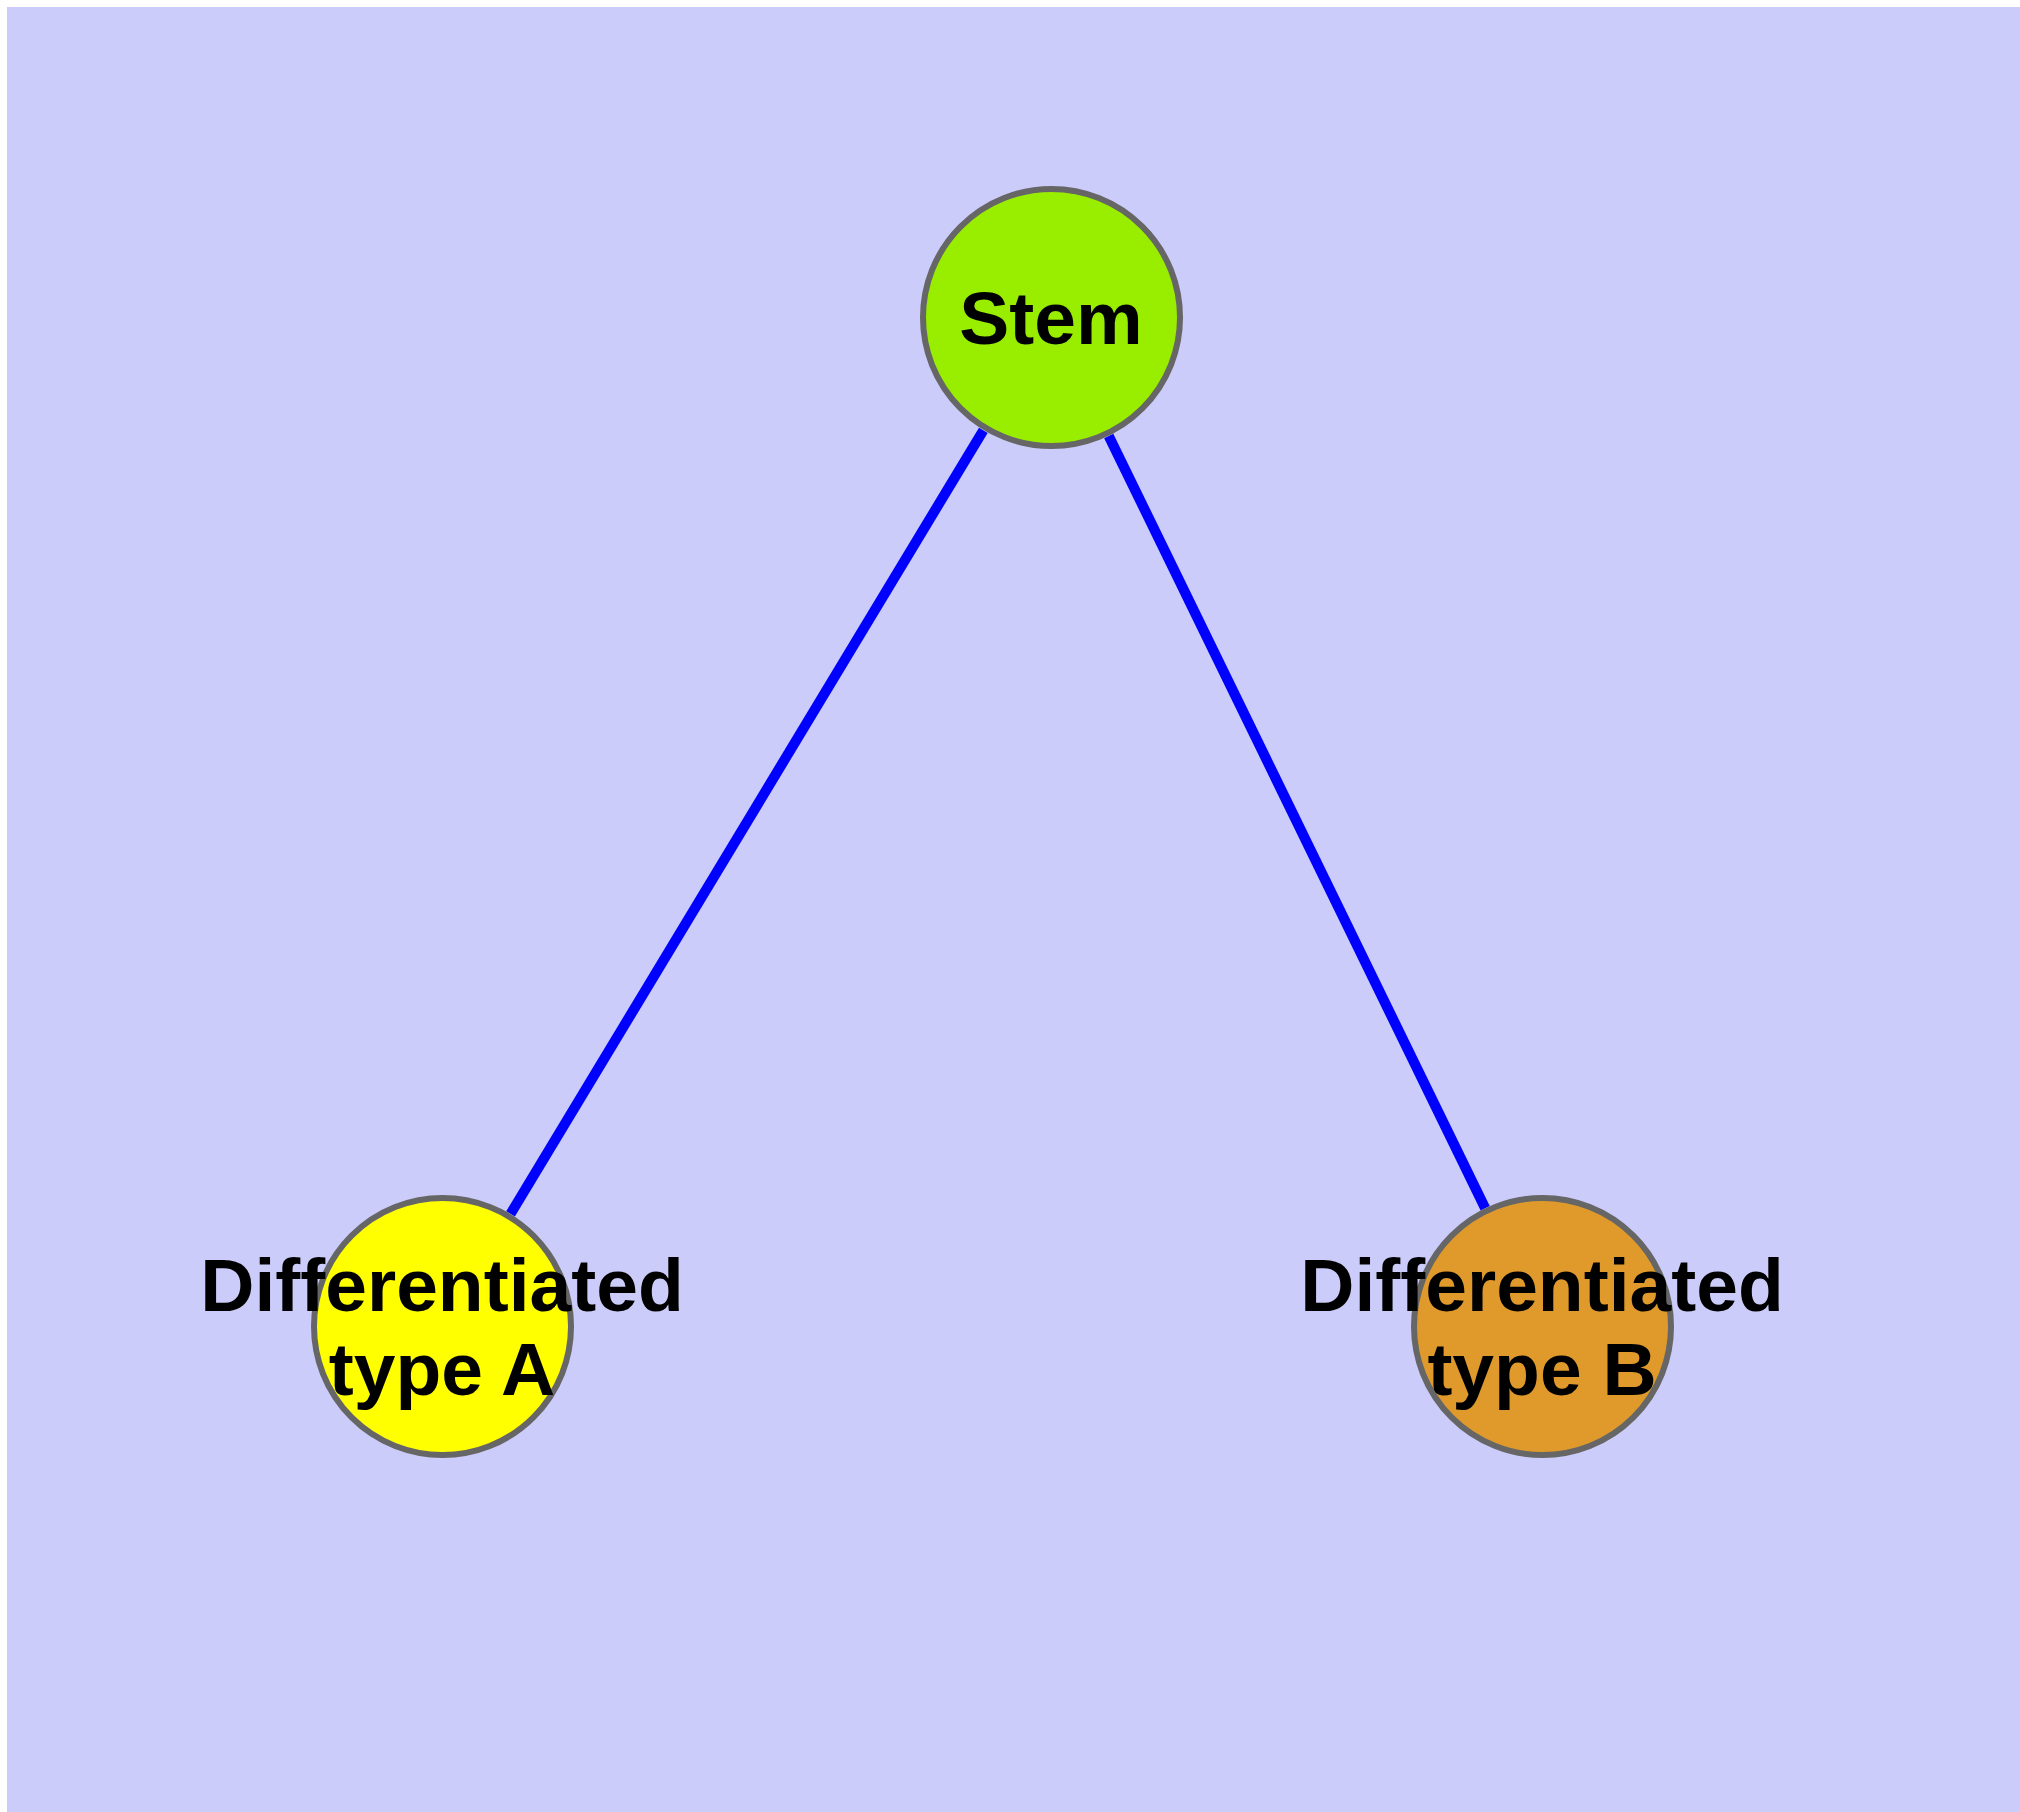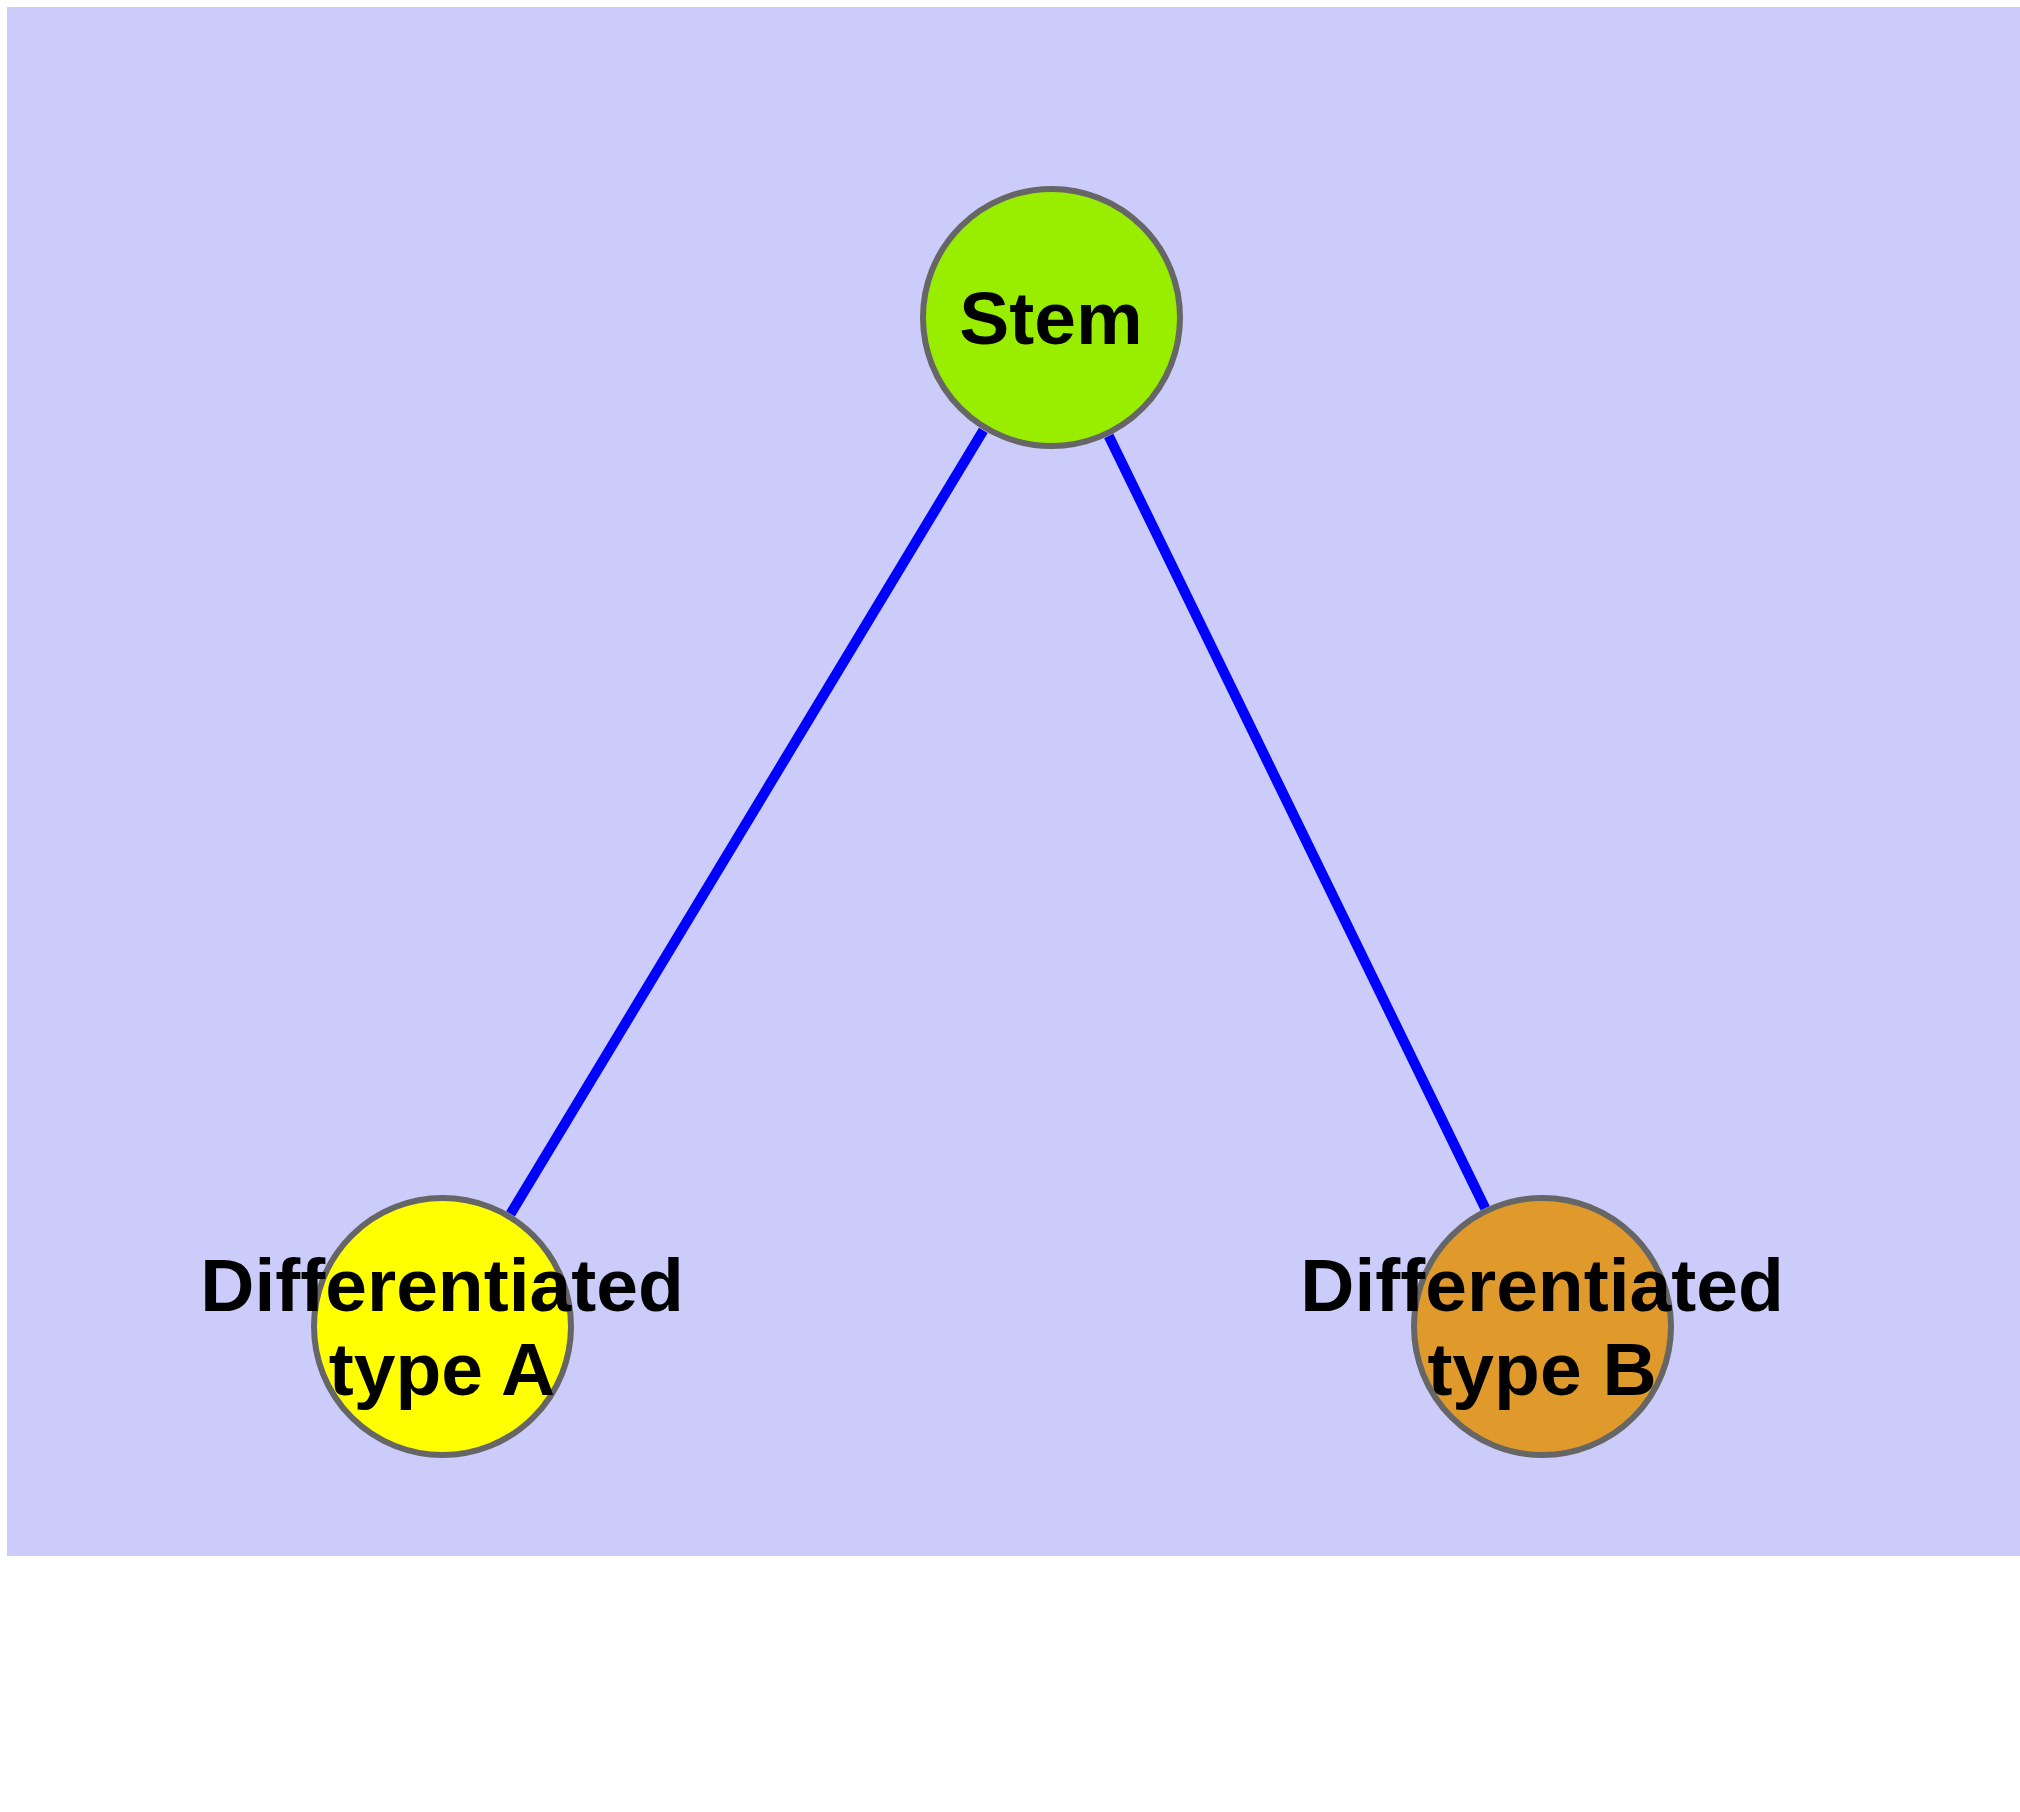"Stem" #canvas { height: 1556px -> 1812px }
